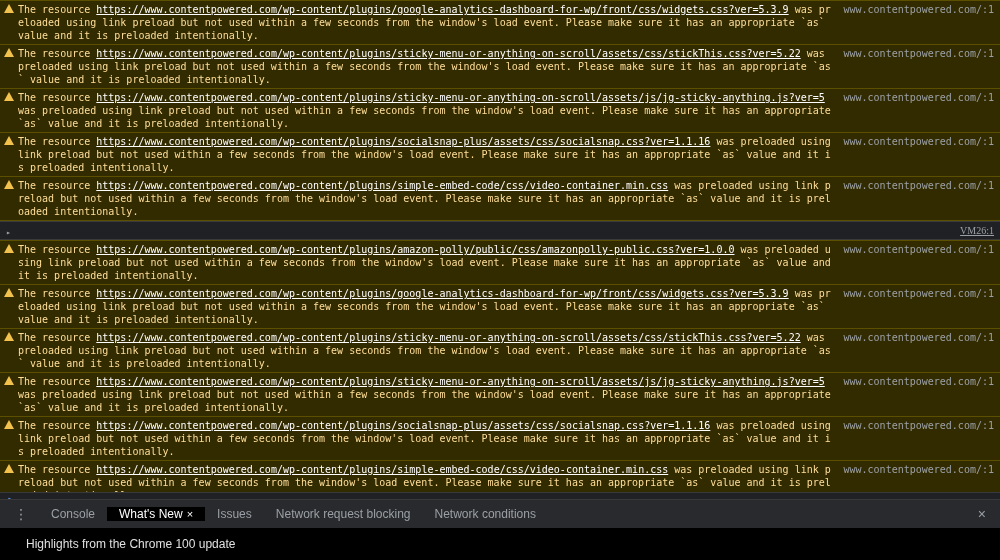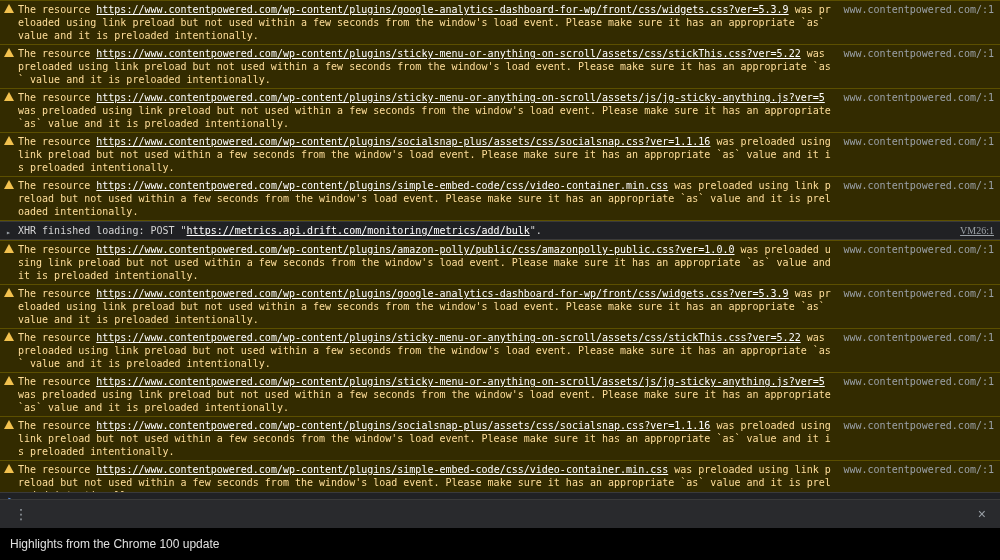"XHR finished loading: POST" div.msg { html: <div>XHR finished loading: POST "<span>https://metrics.api.drift.com/monitoring/metrics/add/bulk</span>".</div> -> none }
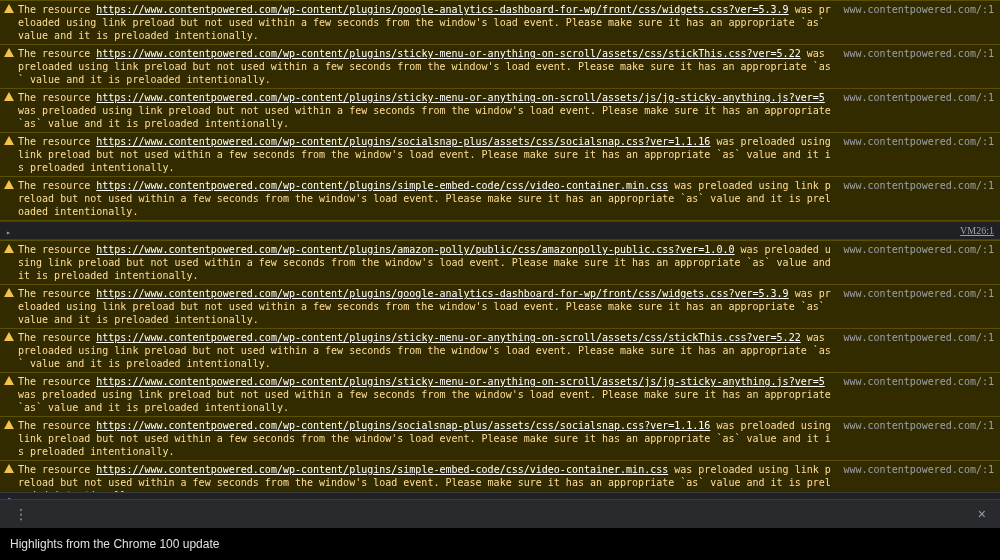"Console What's New × Issues" span { html: none -> <span><span>Console</span><span>What's New<span>×</span></span><span>Issues</span><span>Network request blocking</span><span>Network conditions</span></span> }
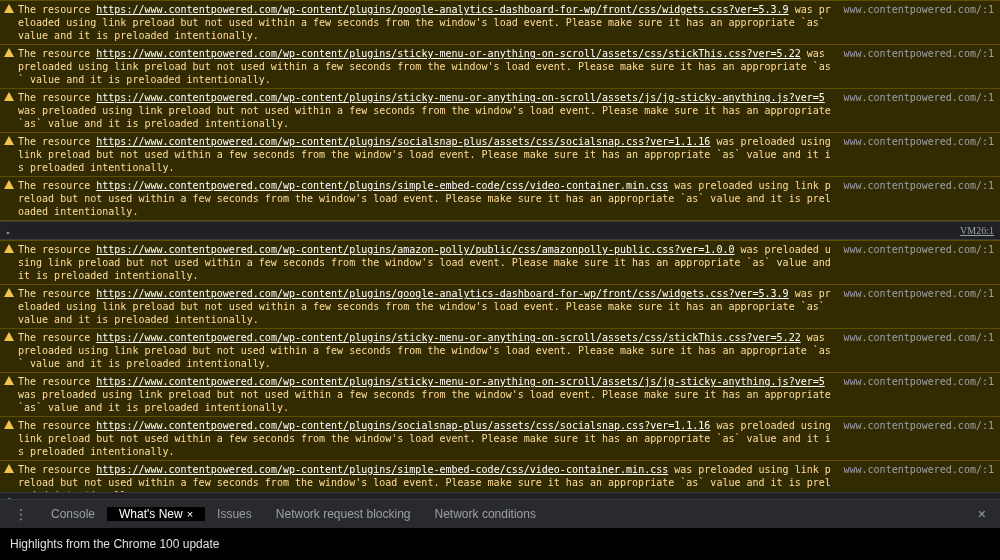"Highlights from the Chrome 100" .hl { padding: 6px 10px -> 6px 26px }
